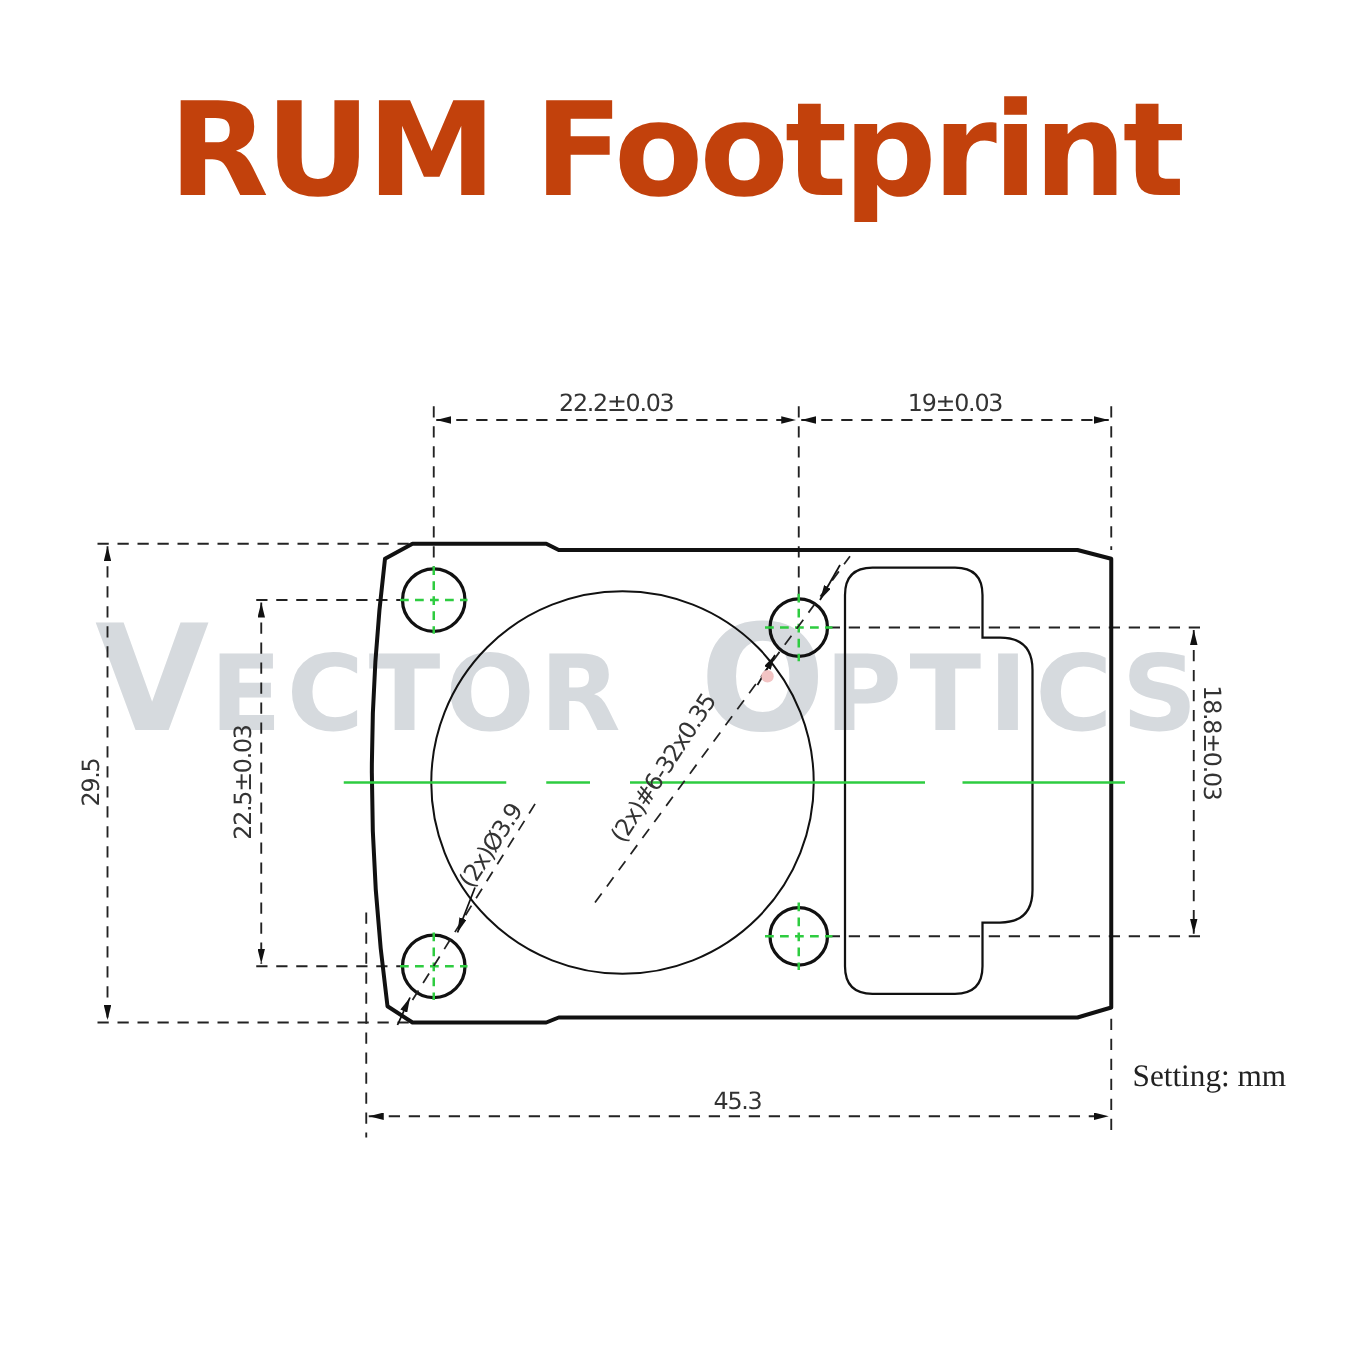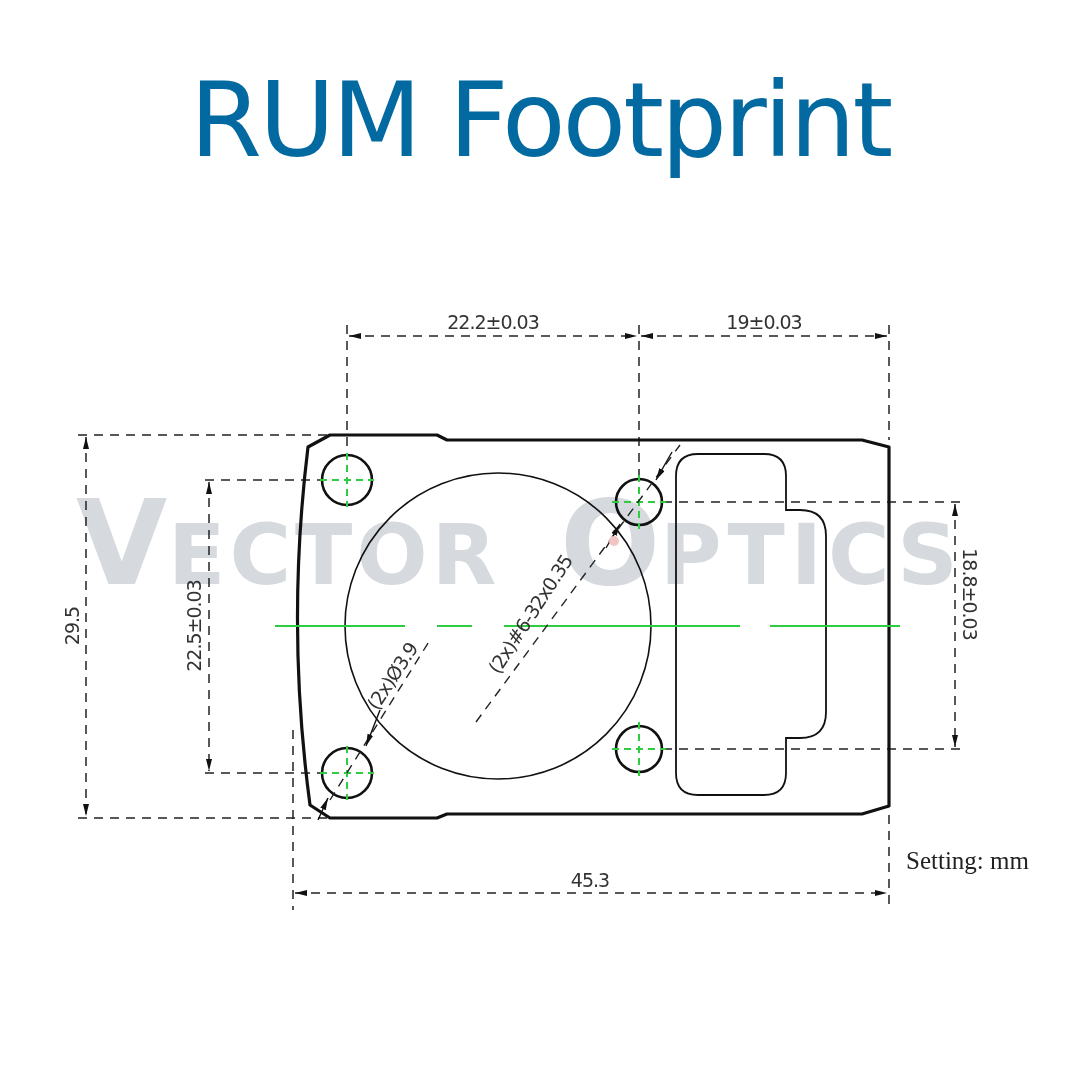"RUM Footprint" .title { color: #0369a1 -> #c2410c; font-weight: normal -> bold }
